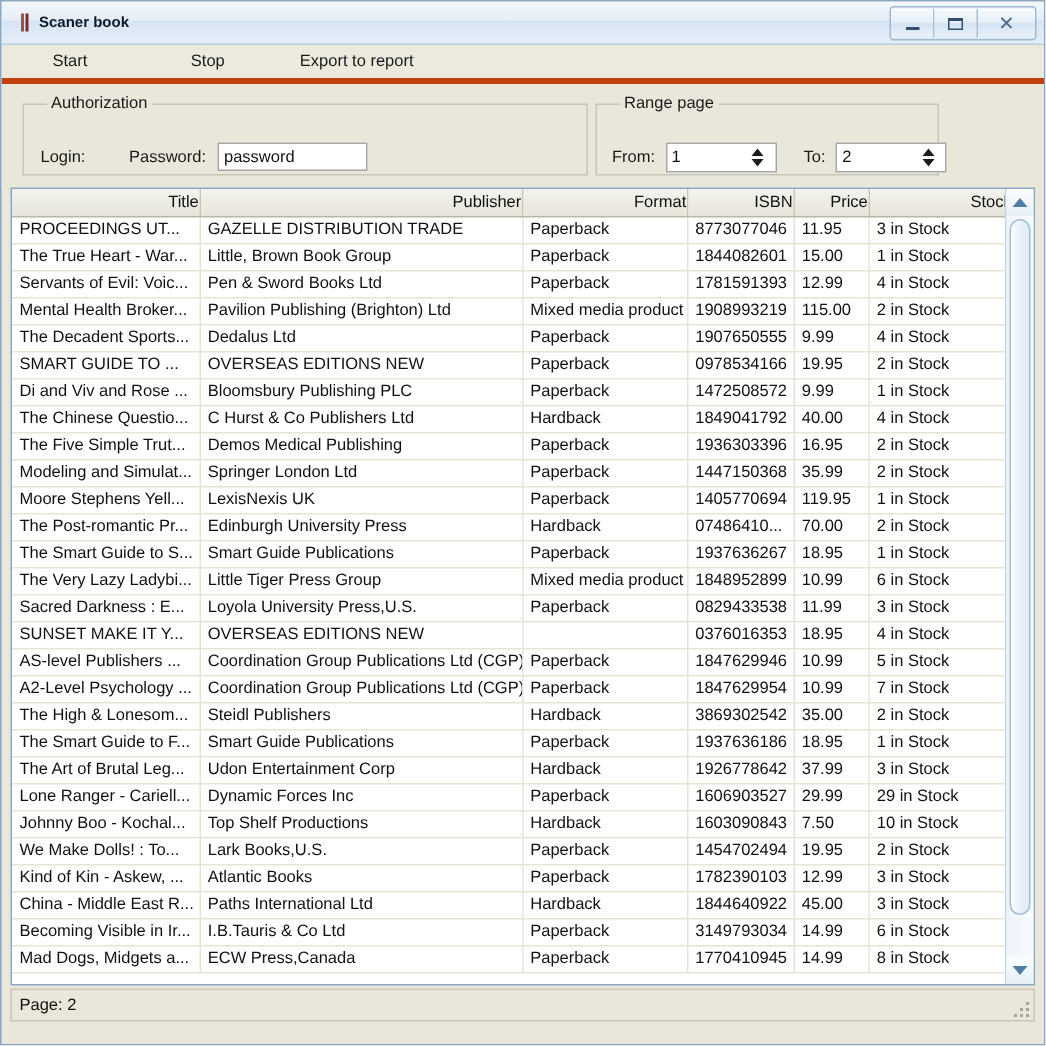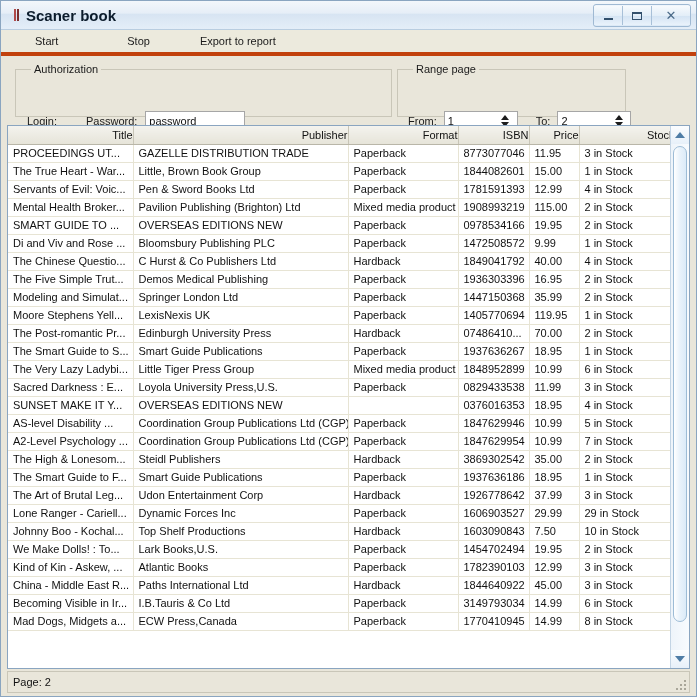"Scaner book" .title-text { font-size: 15px -> 10px }
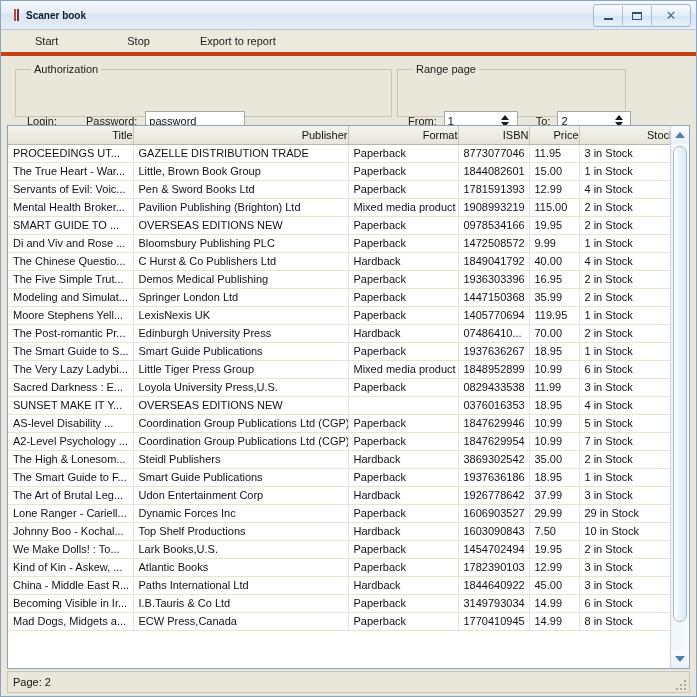"Login:" .field-row { top: 36px -> 20px }
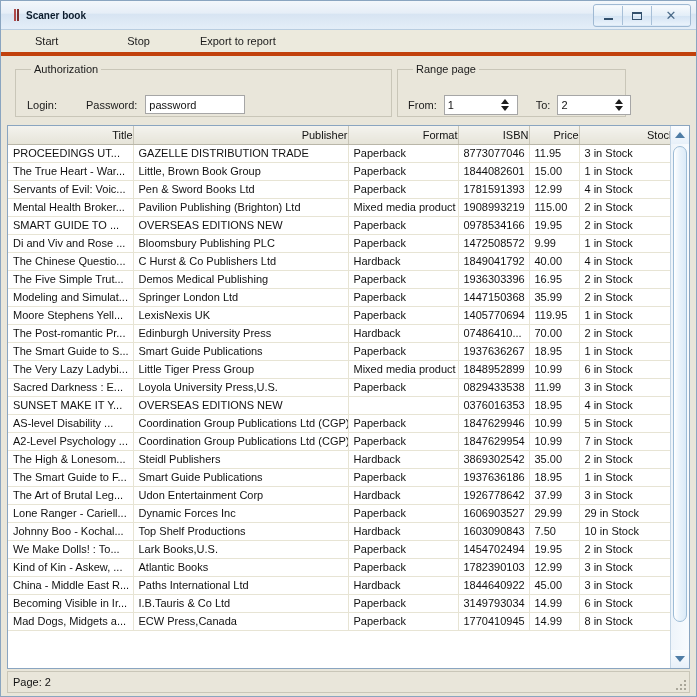"The Decadent Sports..." tr { html: none -> <tr> <td>The Decadent Sports...</td> <td>Dedalus Ltd</td> <td>Paperback</td> <td>1907650555</td> <td>9.99</td> <td>4 in Stock</td> </tr> }
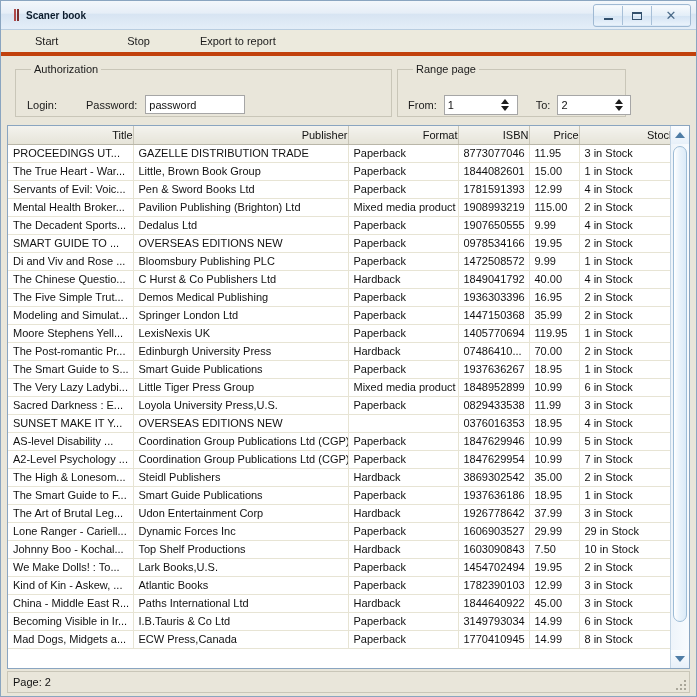"AS-level Disability ..." td { text: Disability -> Publishers }
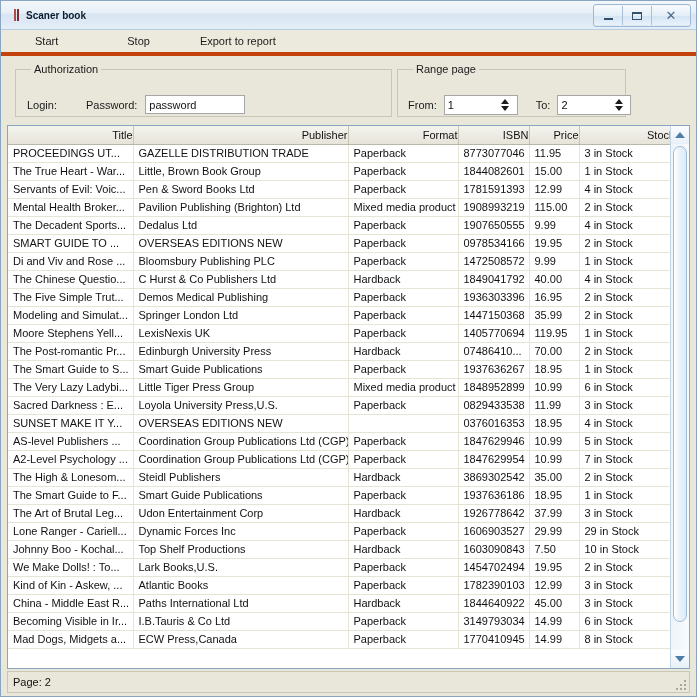"Page: 2" .statusbar { margin: 2px 6px 3px 6px -> 2px 6px 15px 6px }
